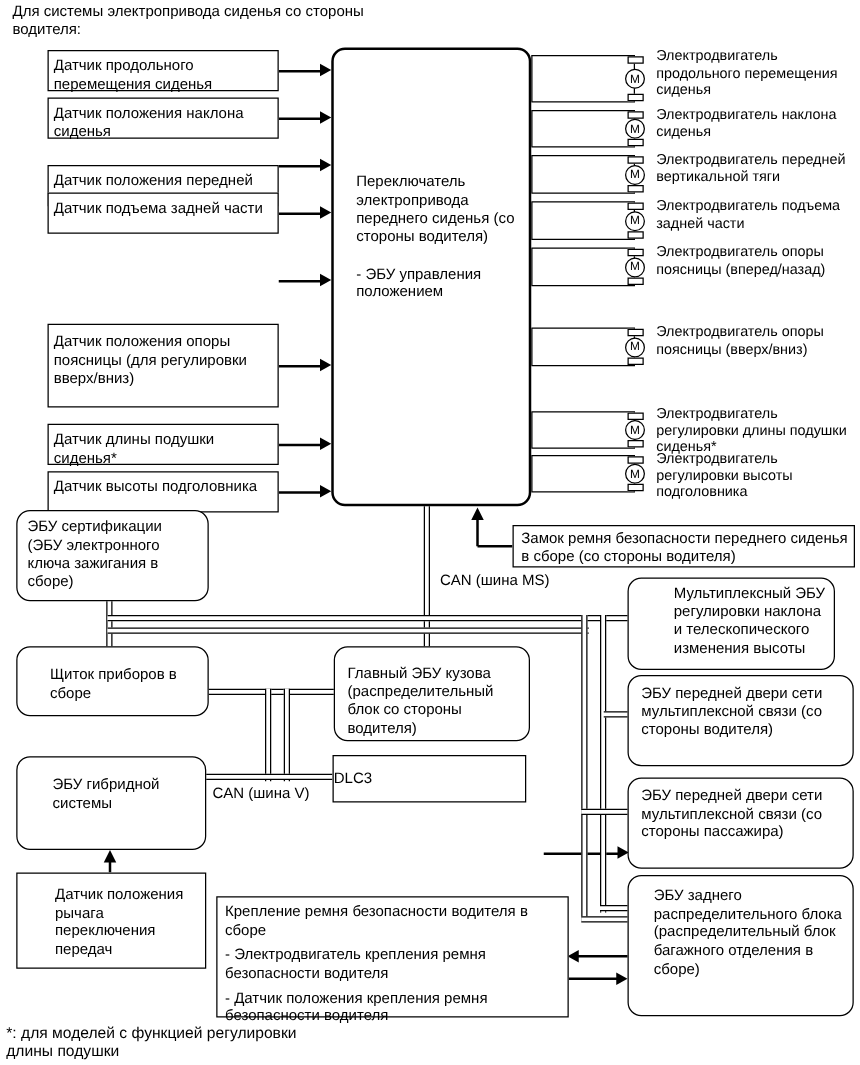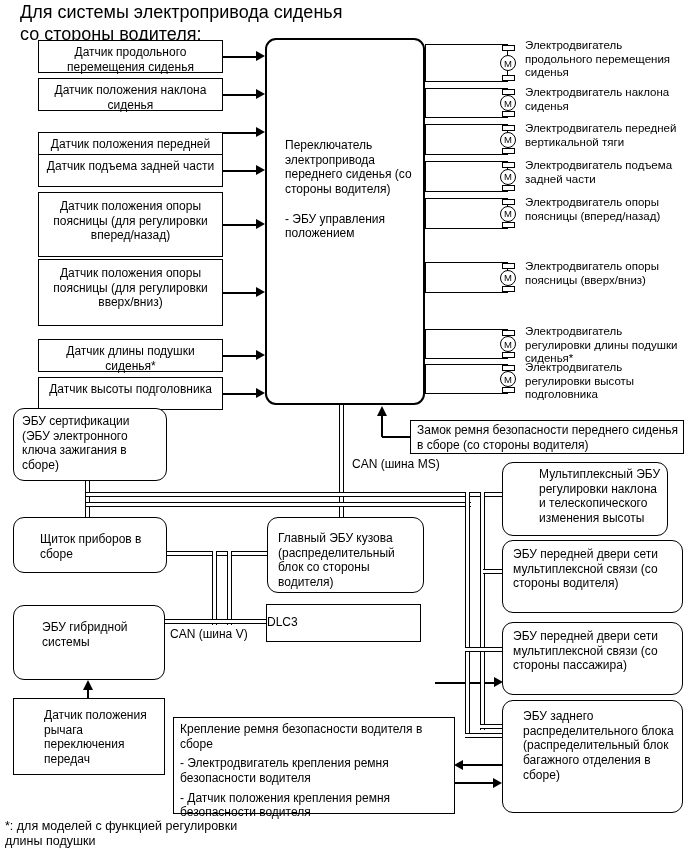"Для системы электропривода сиденья со" div.lbl { font-size: 18px -> 12px; left: 20px -> 10px }
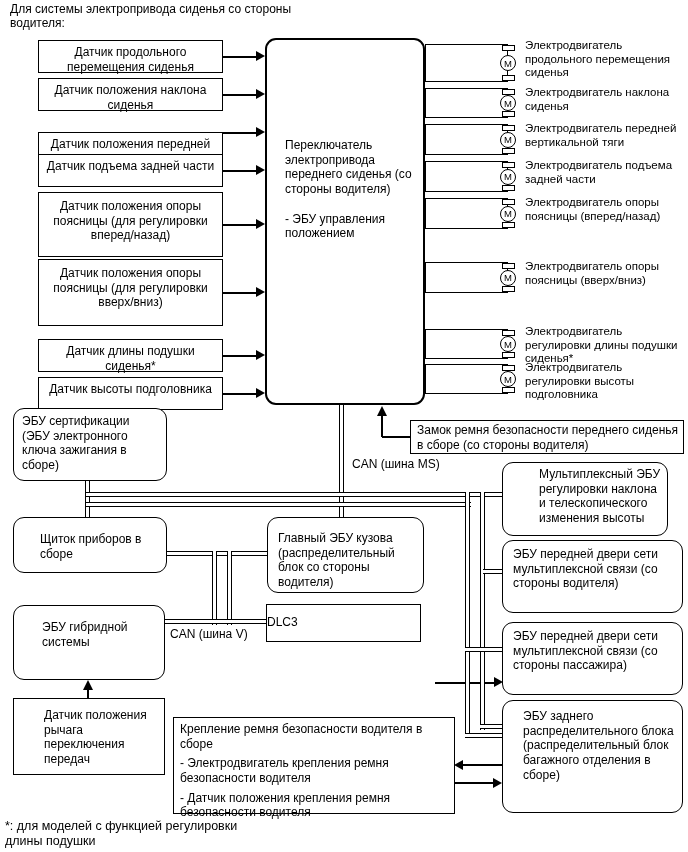"Датчик продольного перемещения сиденья" .sensor { text-align: center -> none }
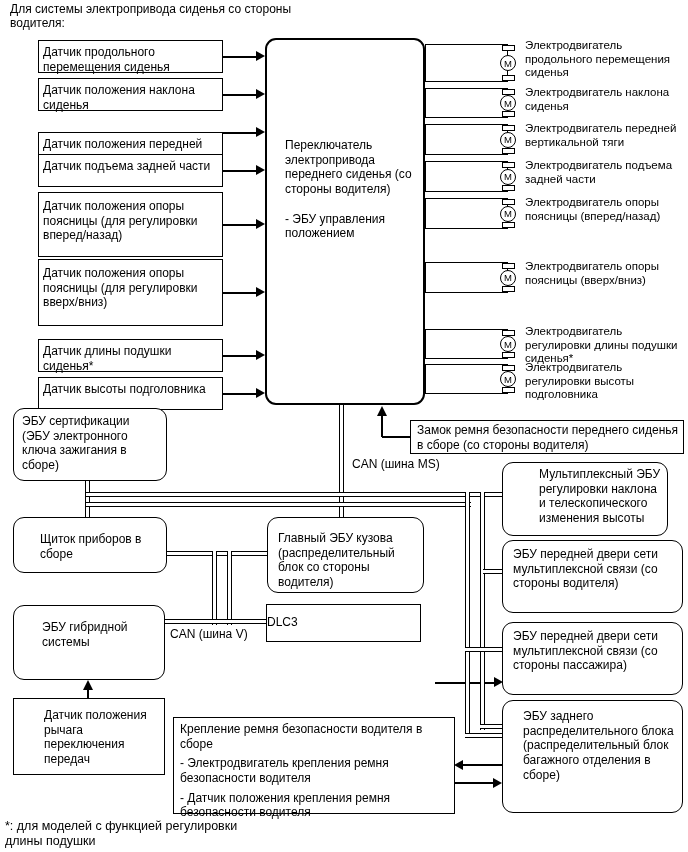"Датчик положения опоры поясницы (для регулировки вперед/назад)" div.bx { html: <div>Датчик положения опоры поясницы (для регулировки вперед/назад)</div> -> none }
